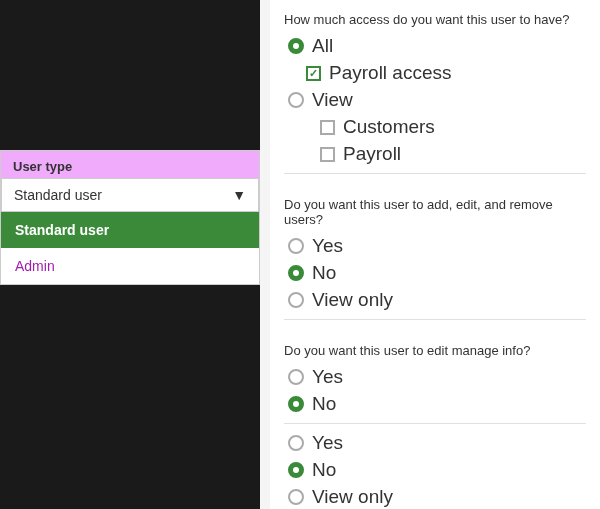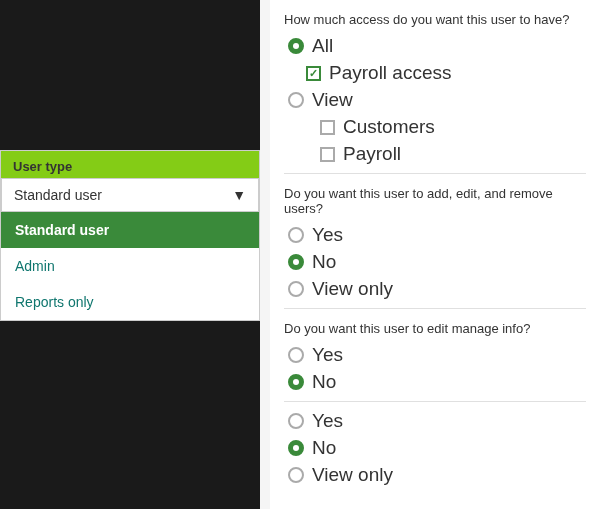"User type" .user-type-label { background: #84cc16 -> #f0abfc }
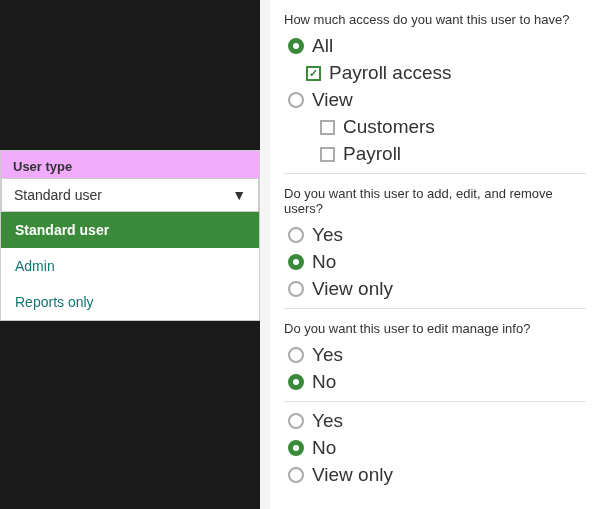"Do you want this user" .section-question { margin-top: 12px -> 23px }
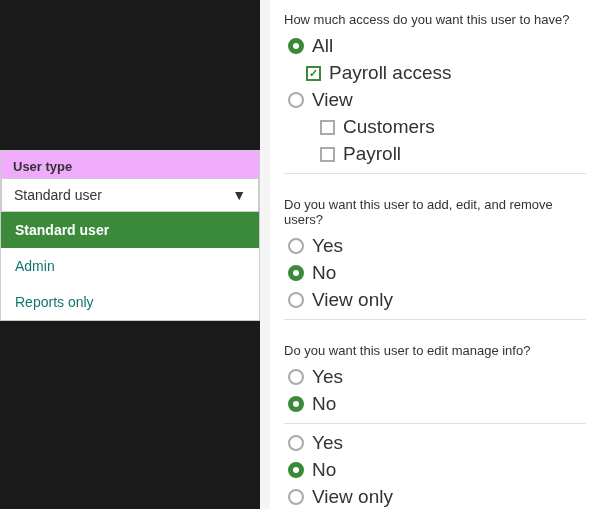"Admin" .dropdown-item { color: #0f766e -> #a21caf }
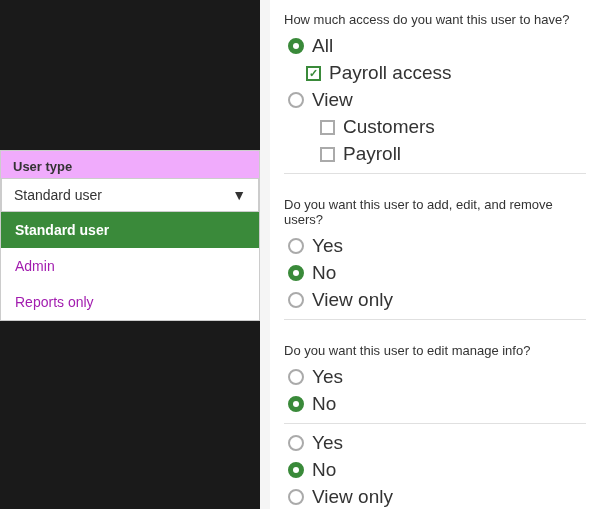"Reports only" div.dropdown-item { html: <div>Reports only</div> -> none }
